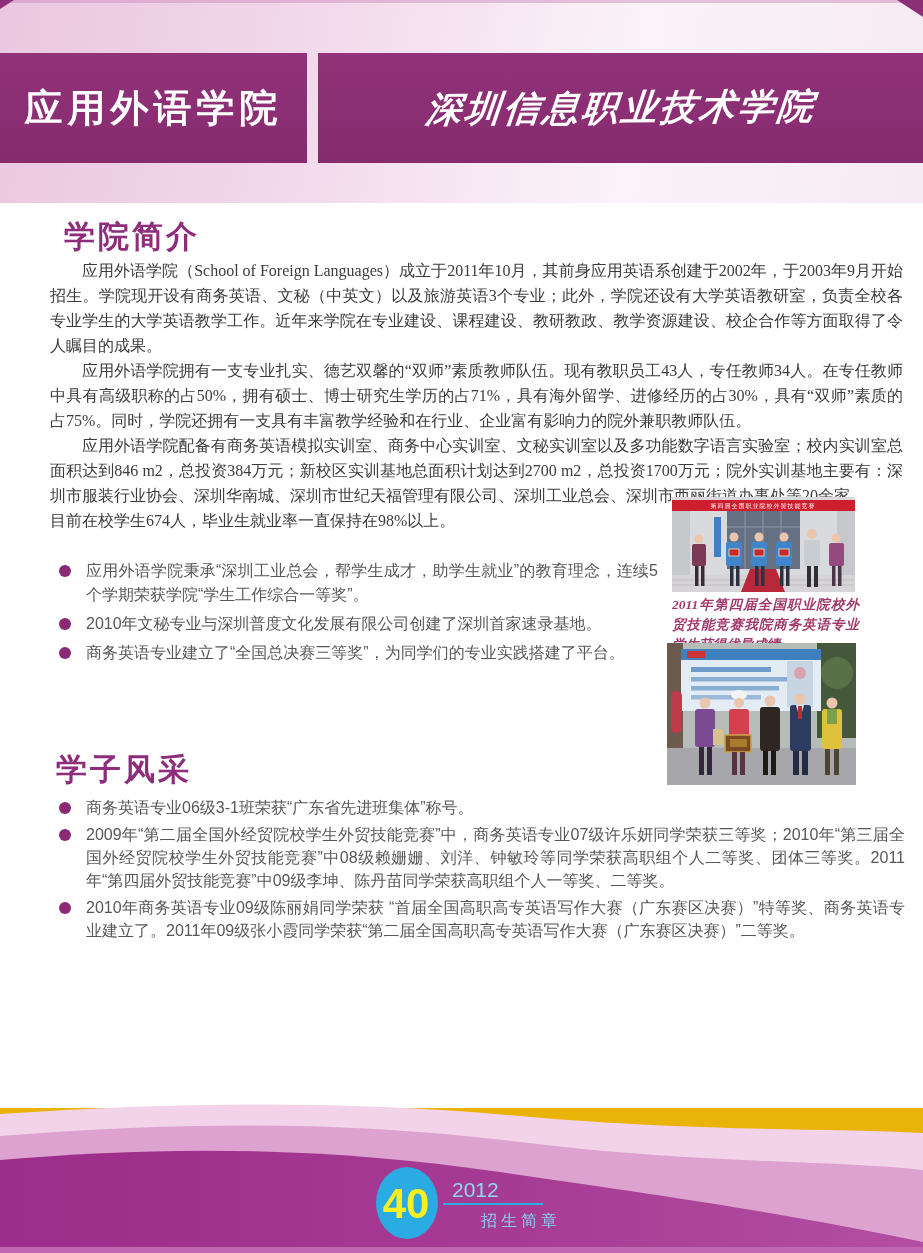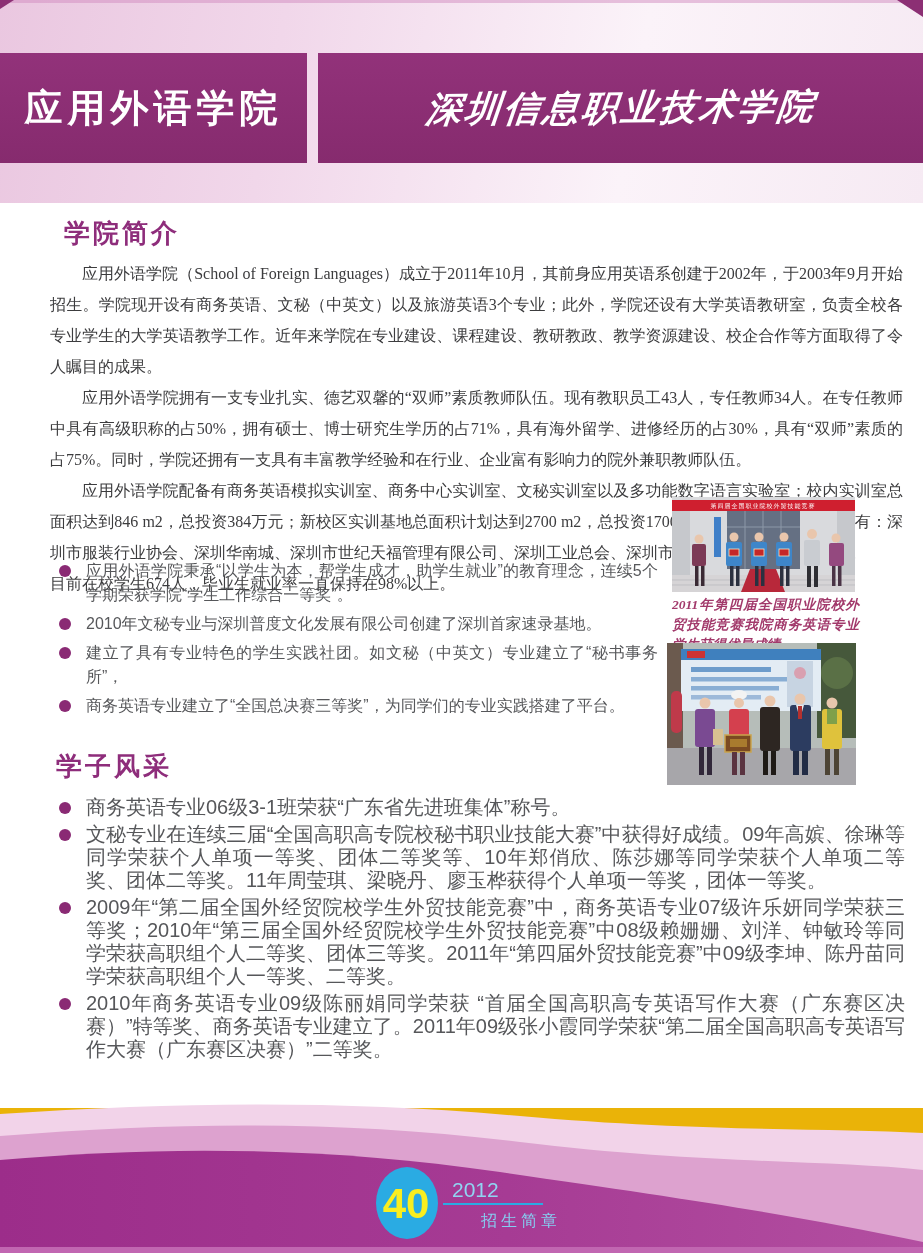"学院简介" .sec-title { font-size: 26px -> 31px }
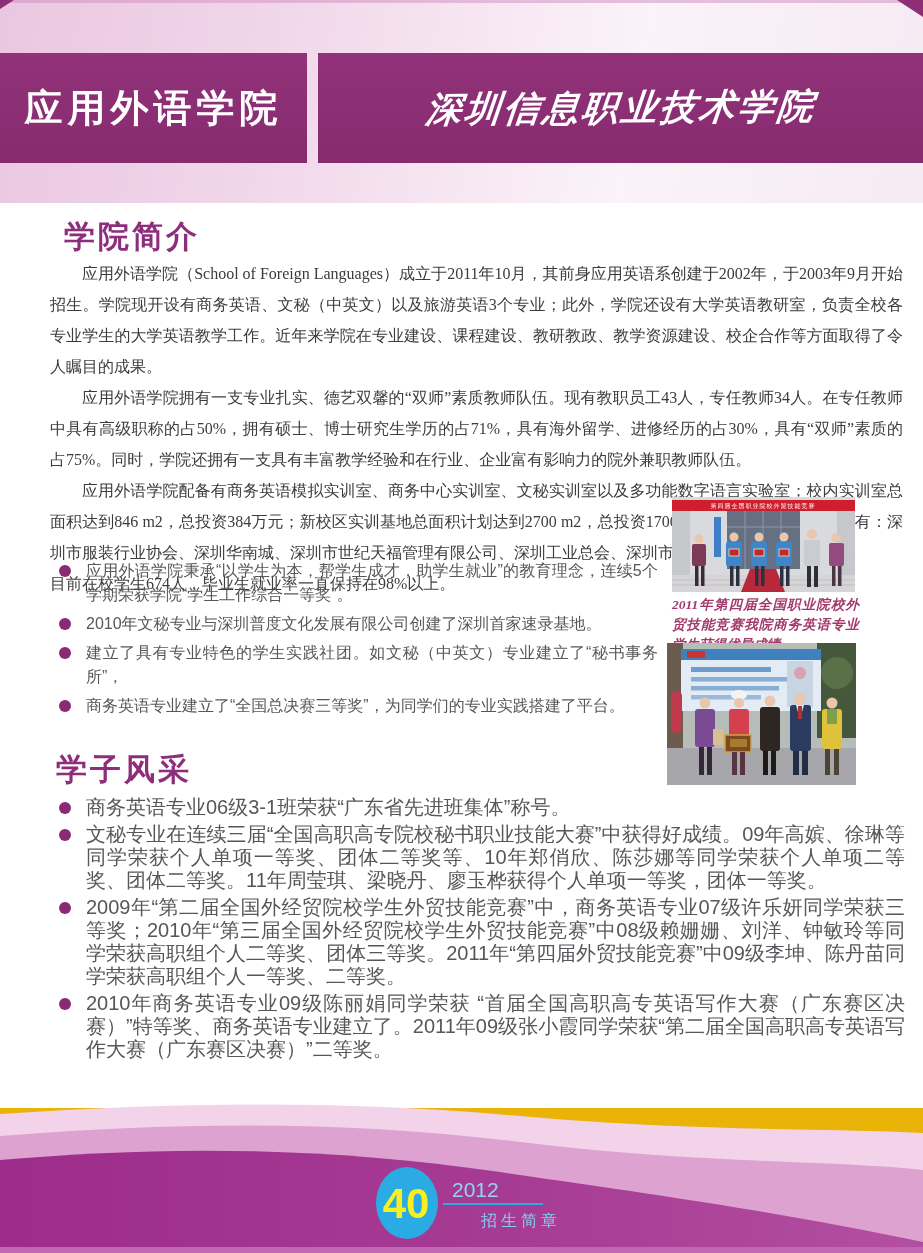"应用外语学院（School of Foreign" .intro-paras { line-height: 31px -> 25px }
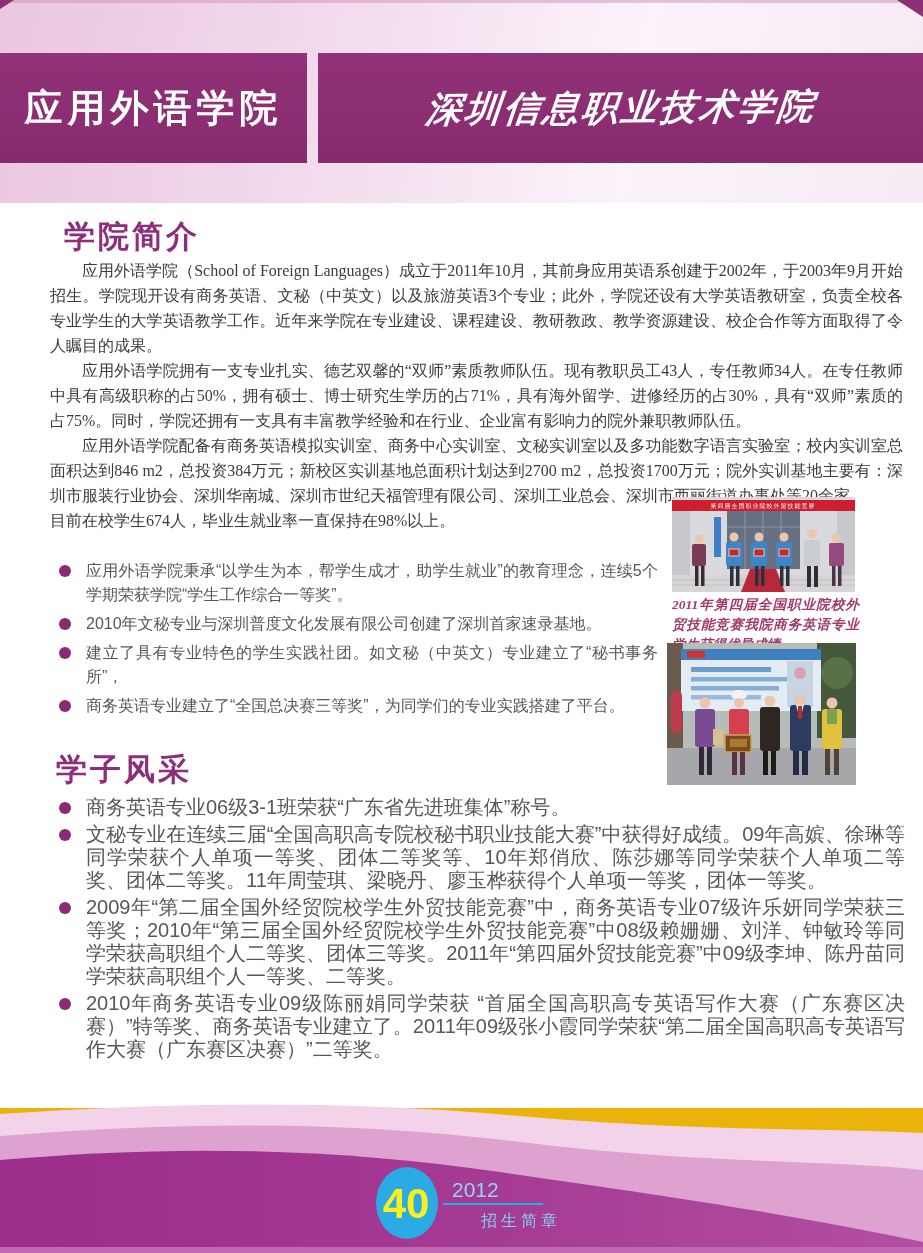"应用外语学院秉承“以学生为本，帮学生成才，助学生就业”的教育理念，连续5个学期荣" li { text: 以学生为本 -> 深圳工业总会 }
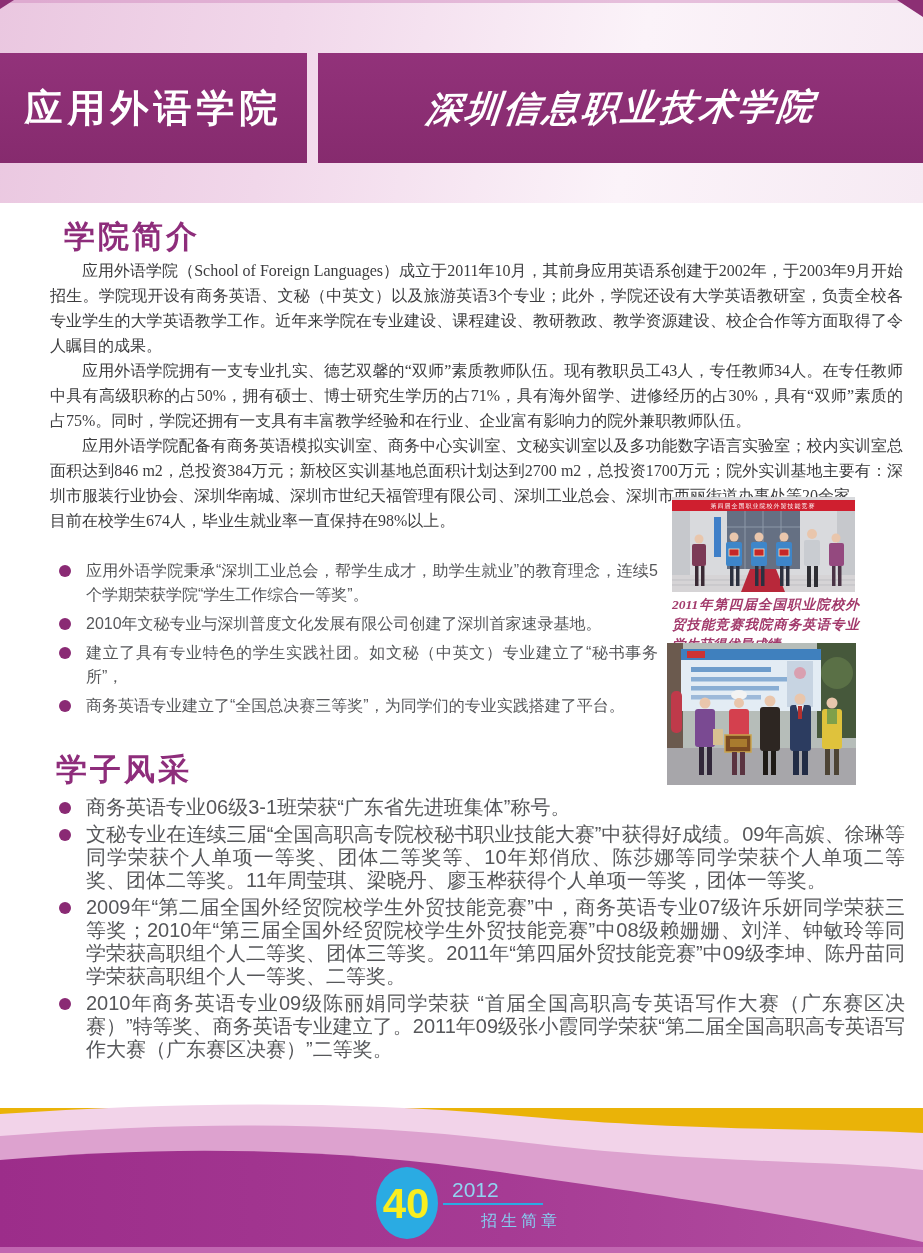"建立了具有专业特色的学生实践社团。如文秘（中英文）专业建立了“秘书事务所”，" li { html: <li>建立了具有专业特色的学生实践社团。如文秘（中英文）专业建立了“秘书事务所”，</li> -> none }
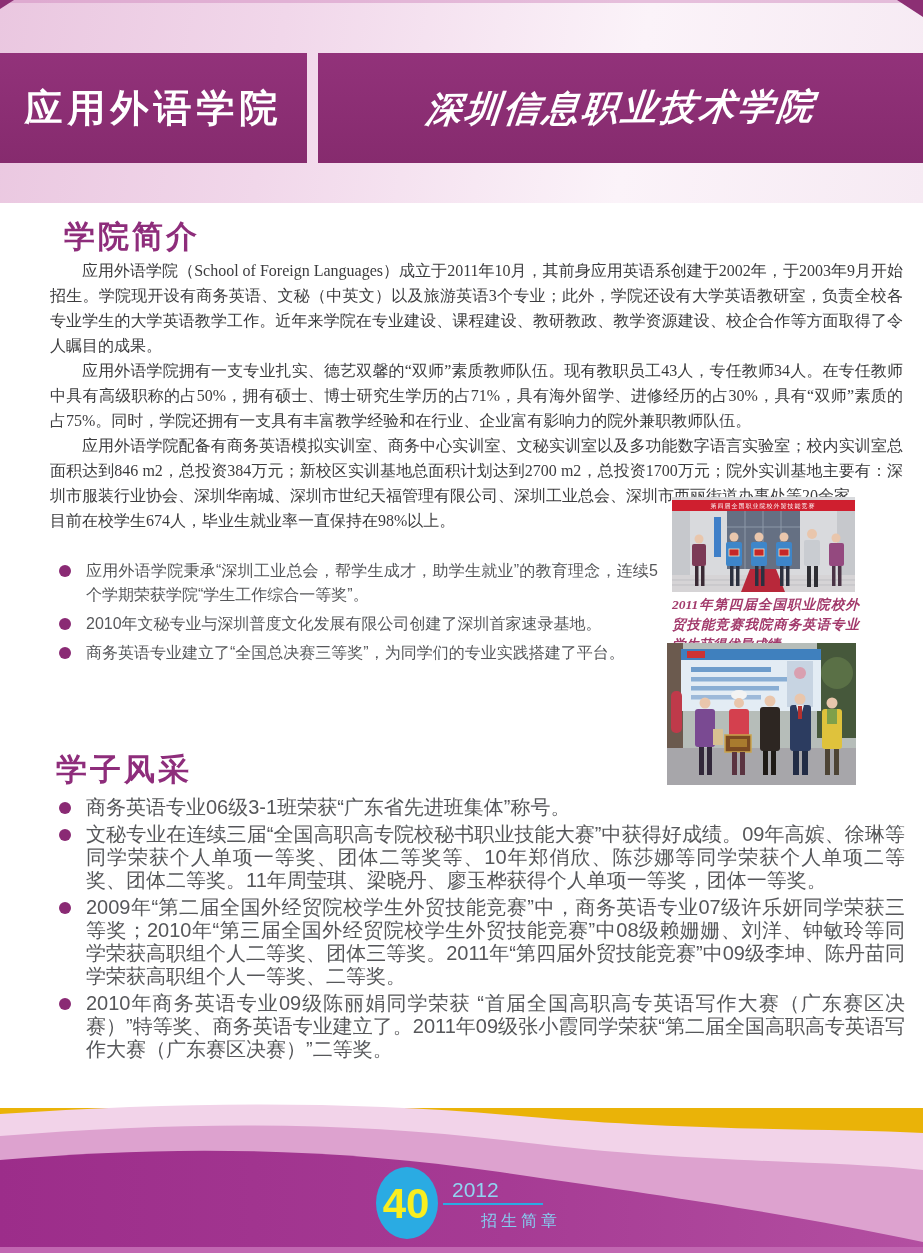"商务英语专业06级3-1班荣获“广东省先进班集体”称号。" #students-list { font-size: 20px -> 16px }
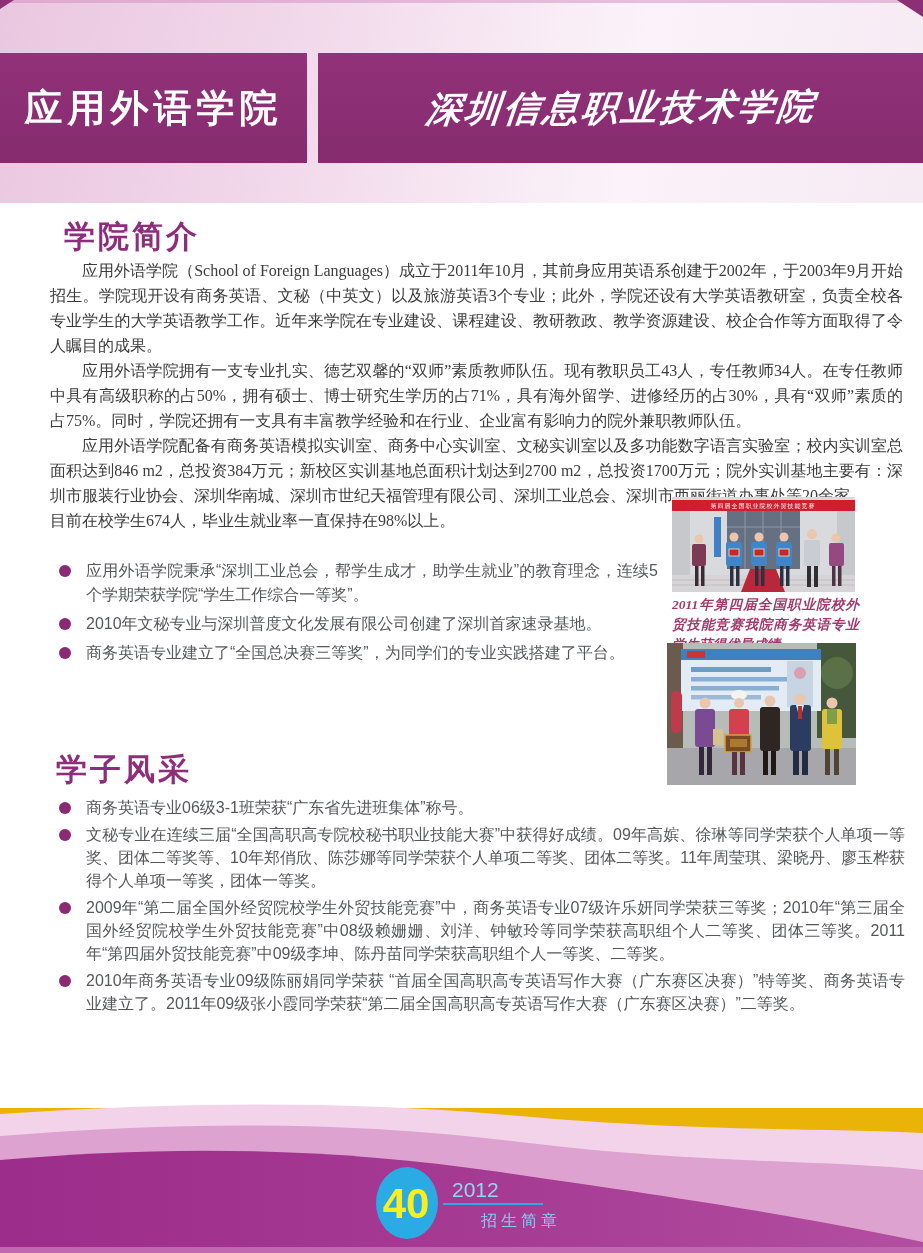"文秘专业在连续三届“全国高职高专院校秘书职业技能大赛”中获得好成绩。09年高嫔、" li { html: <li>文秘专业在连续三届“全国高职高专院校秘书职业技能大赛”中获得好成绩。09年高嫔、徐琳等同学荣获个人单项一等奖、团体二等奖等、10年郑俏欣、陈莎娜等同学荣获个人单项二等奖、团体二等奖。11年周莹琪、梁晓丹、廖玉桦获得个人单项一等奖，团体一等奖。</li> -> none }
